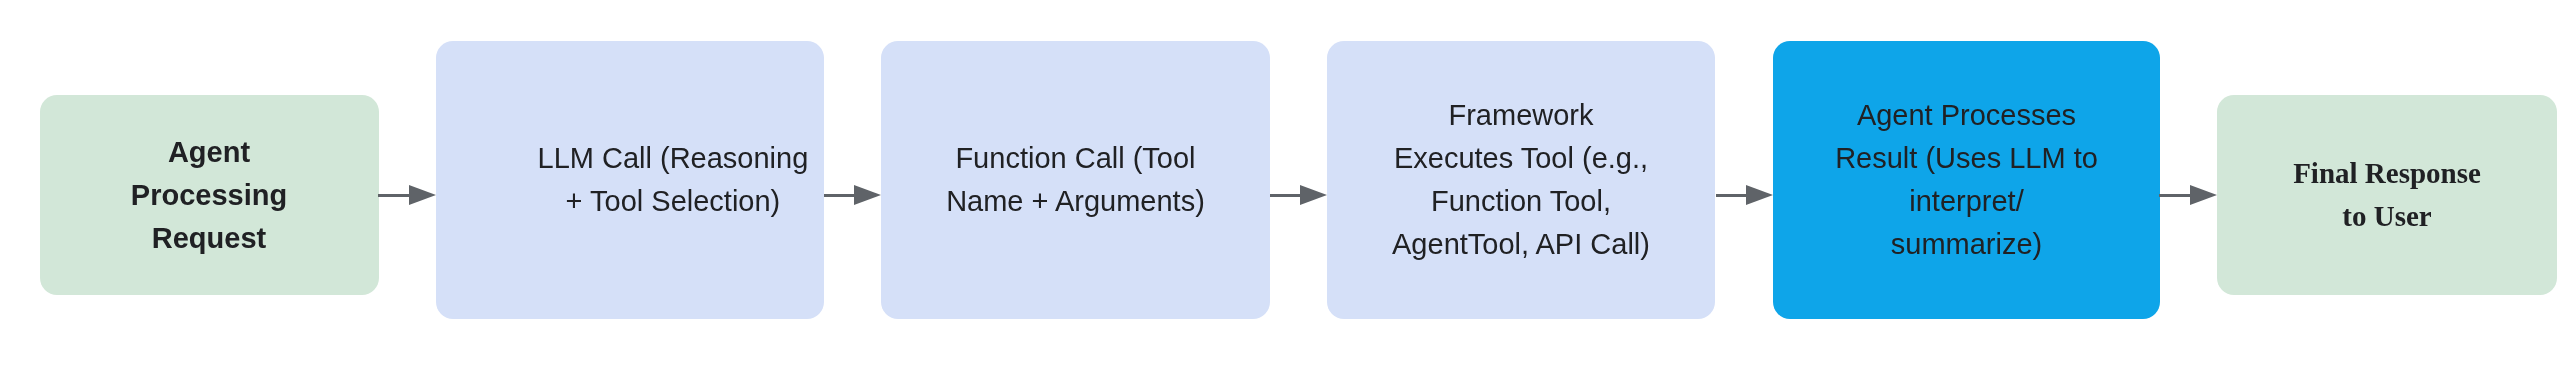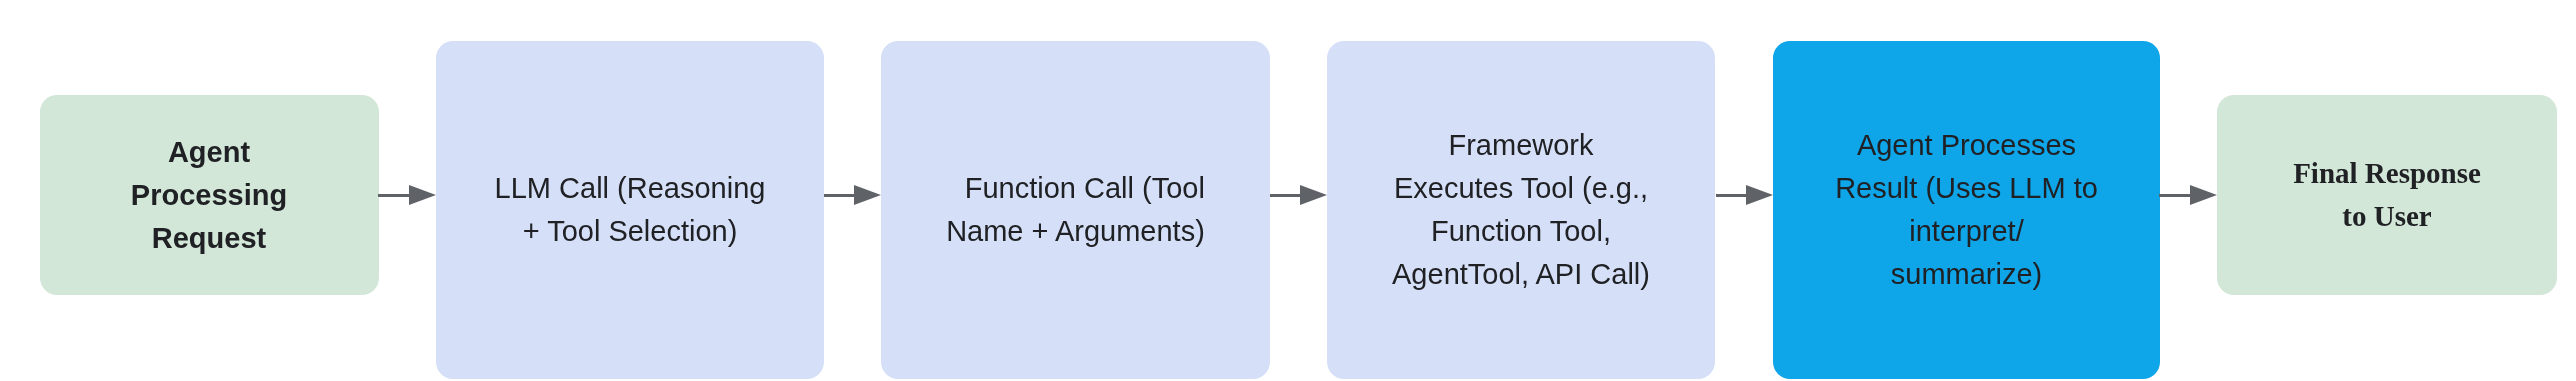"Framework" .node.blue { height: 338px -> 278px }
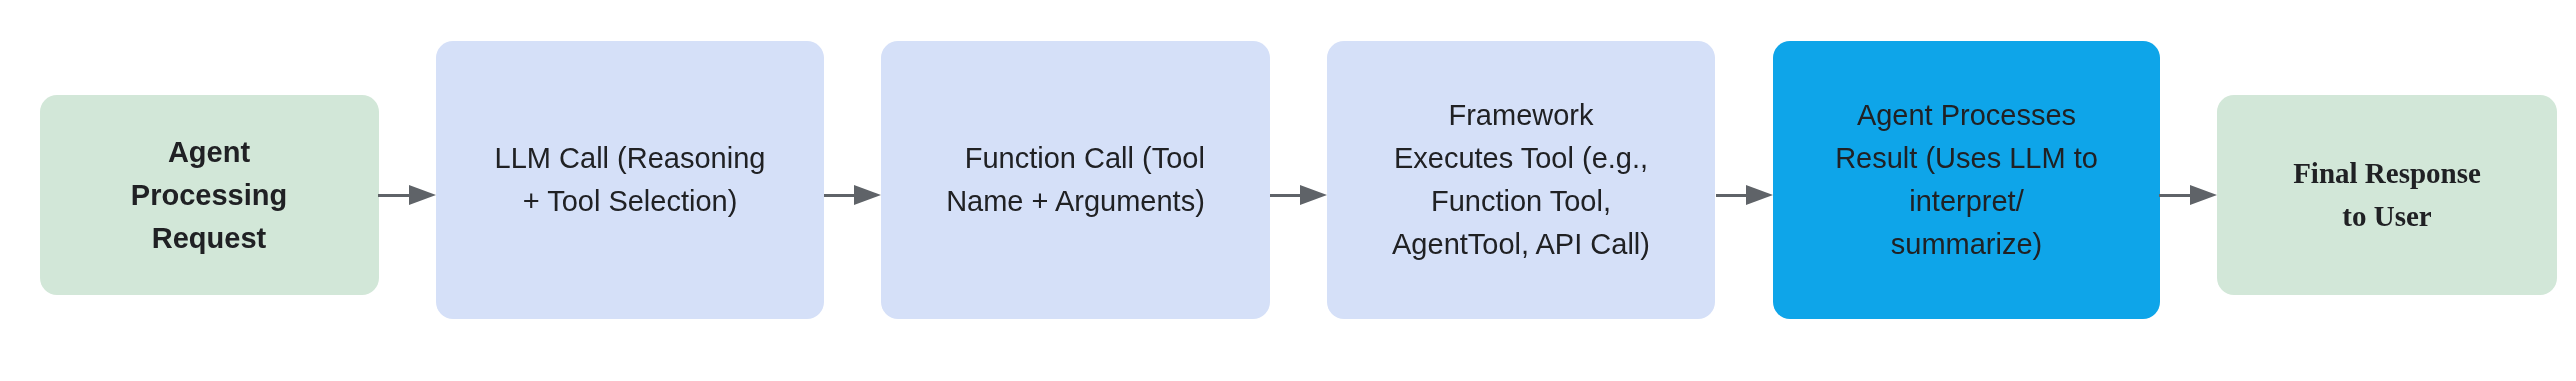"LLM Call (Reasoning" div.node { justify-content: none -> flex-end }
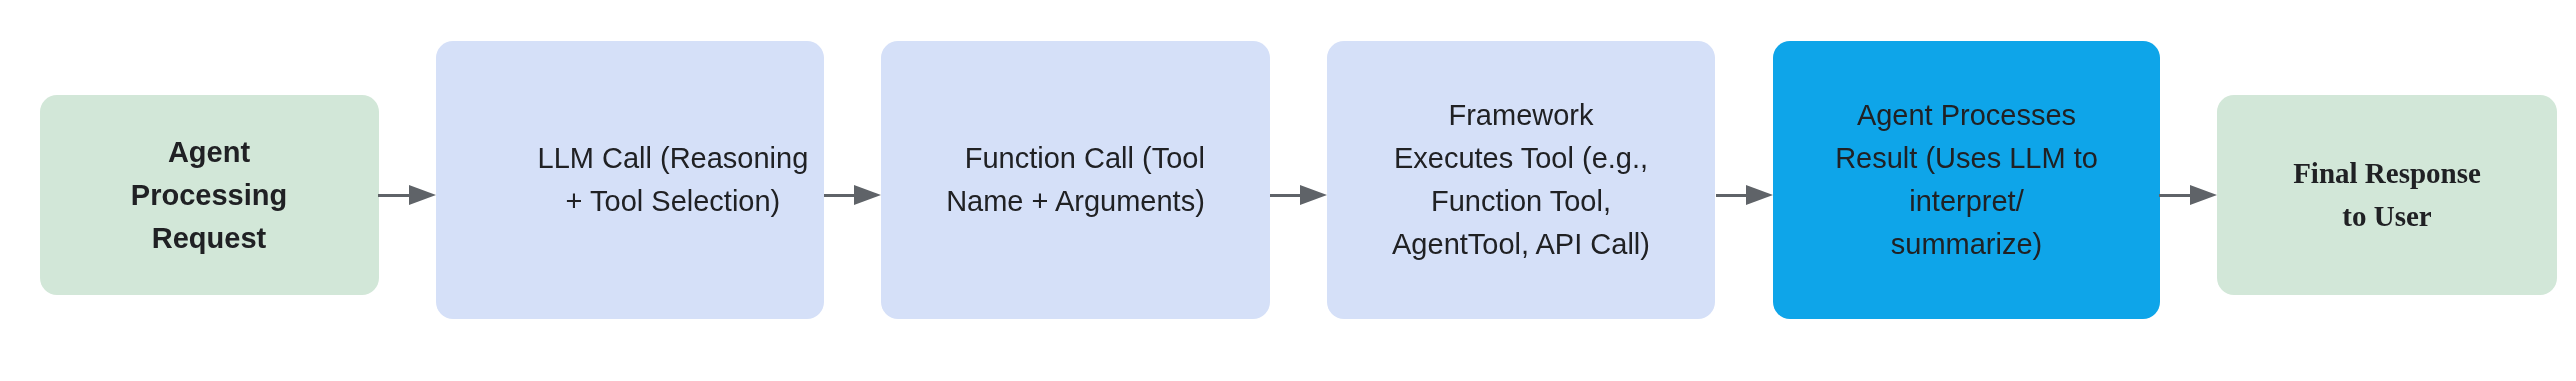"Function Call (Tool" div.node-text { text-align: right -> none }
